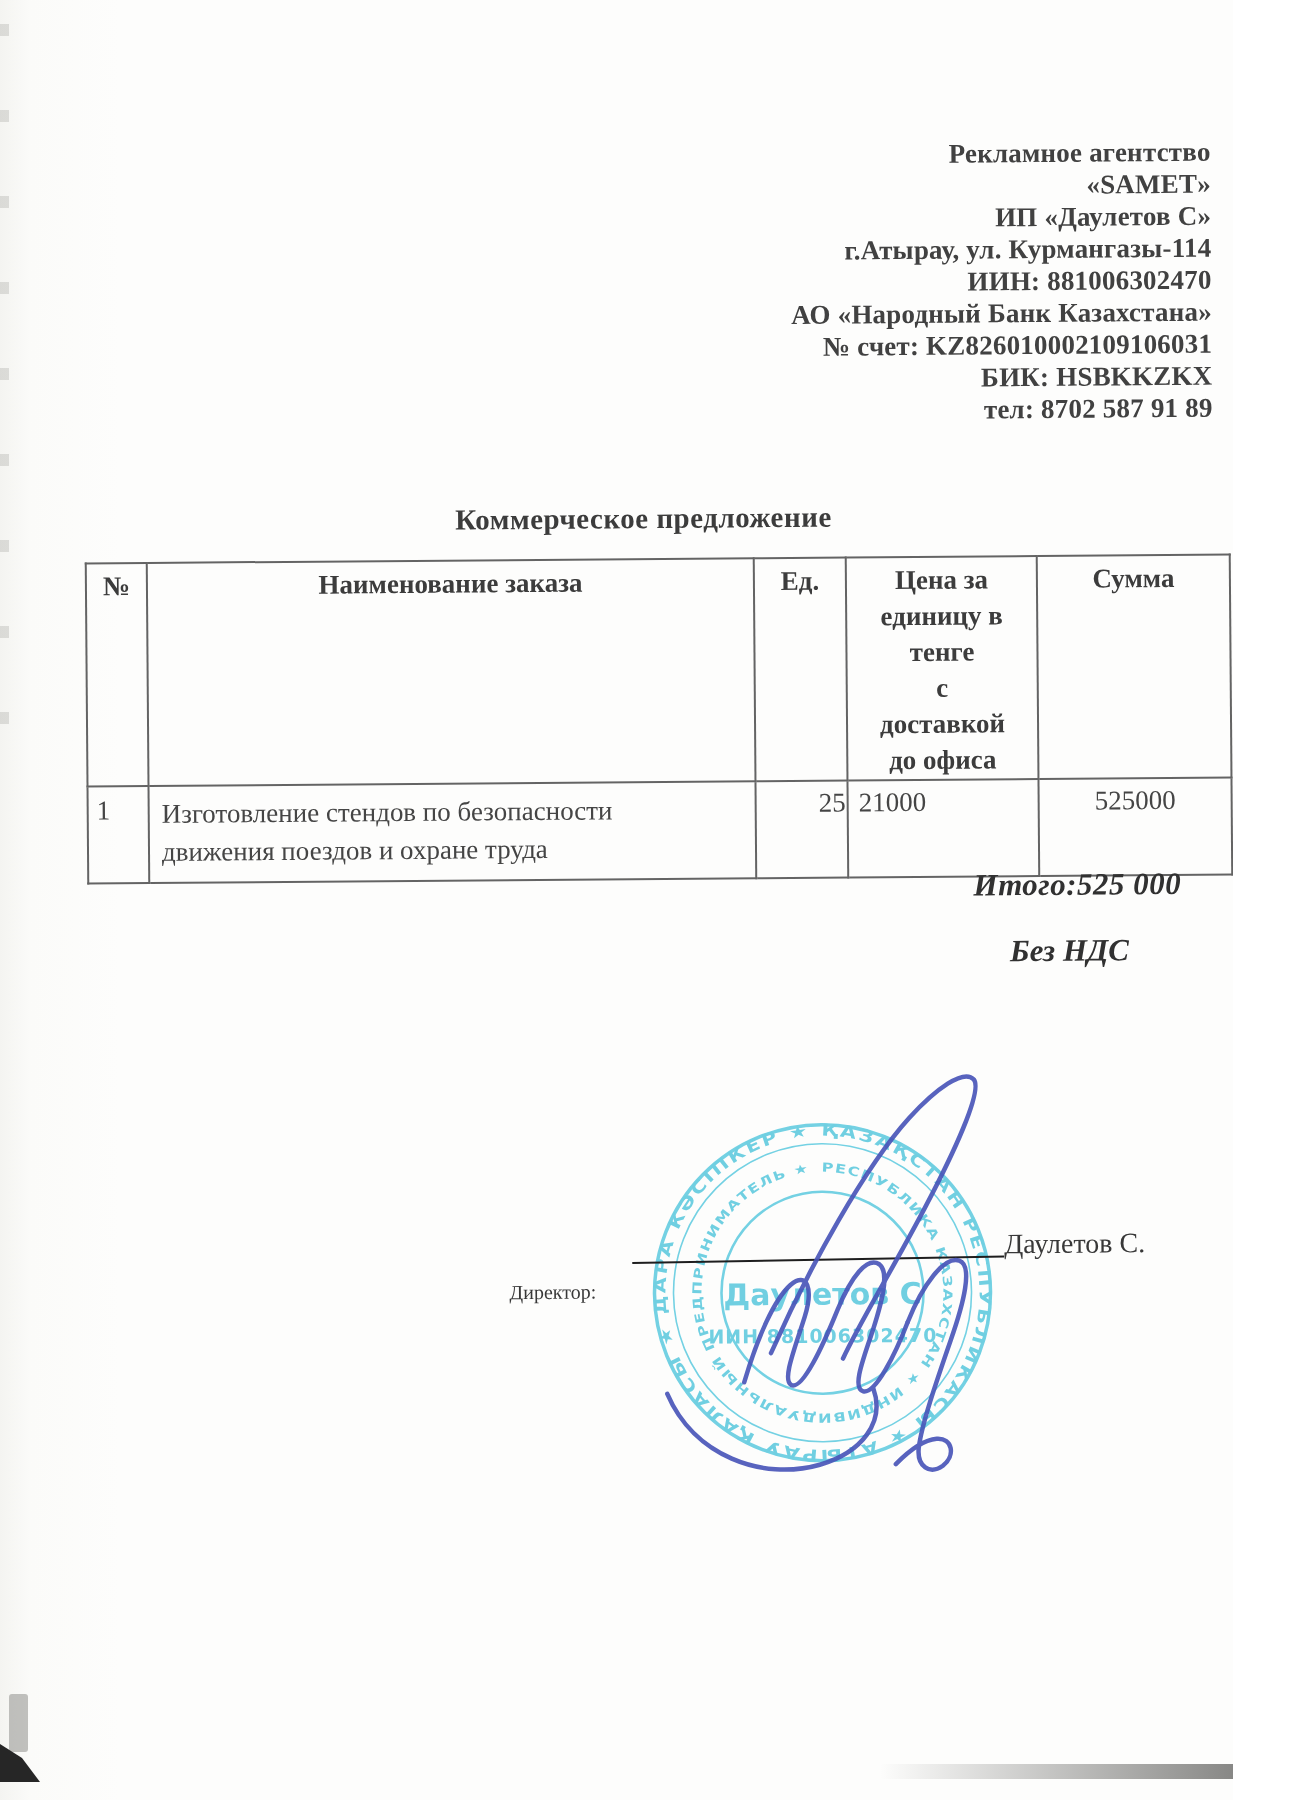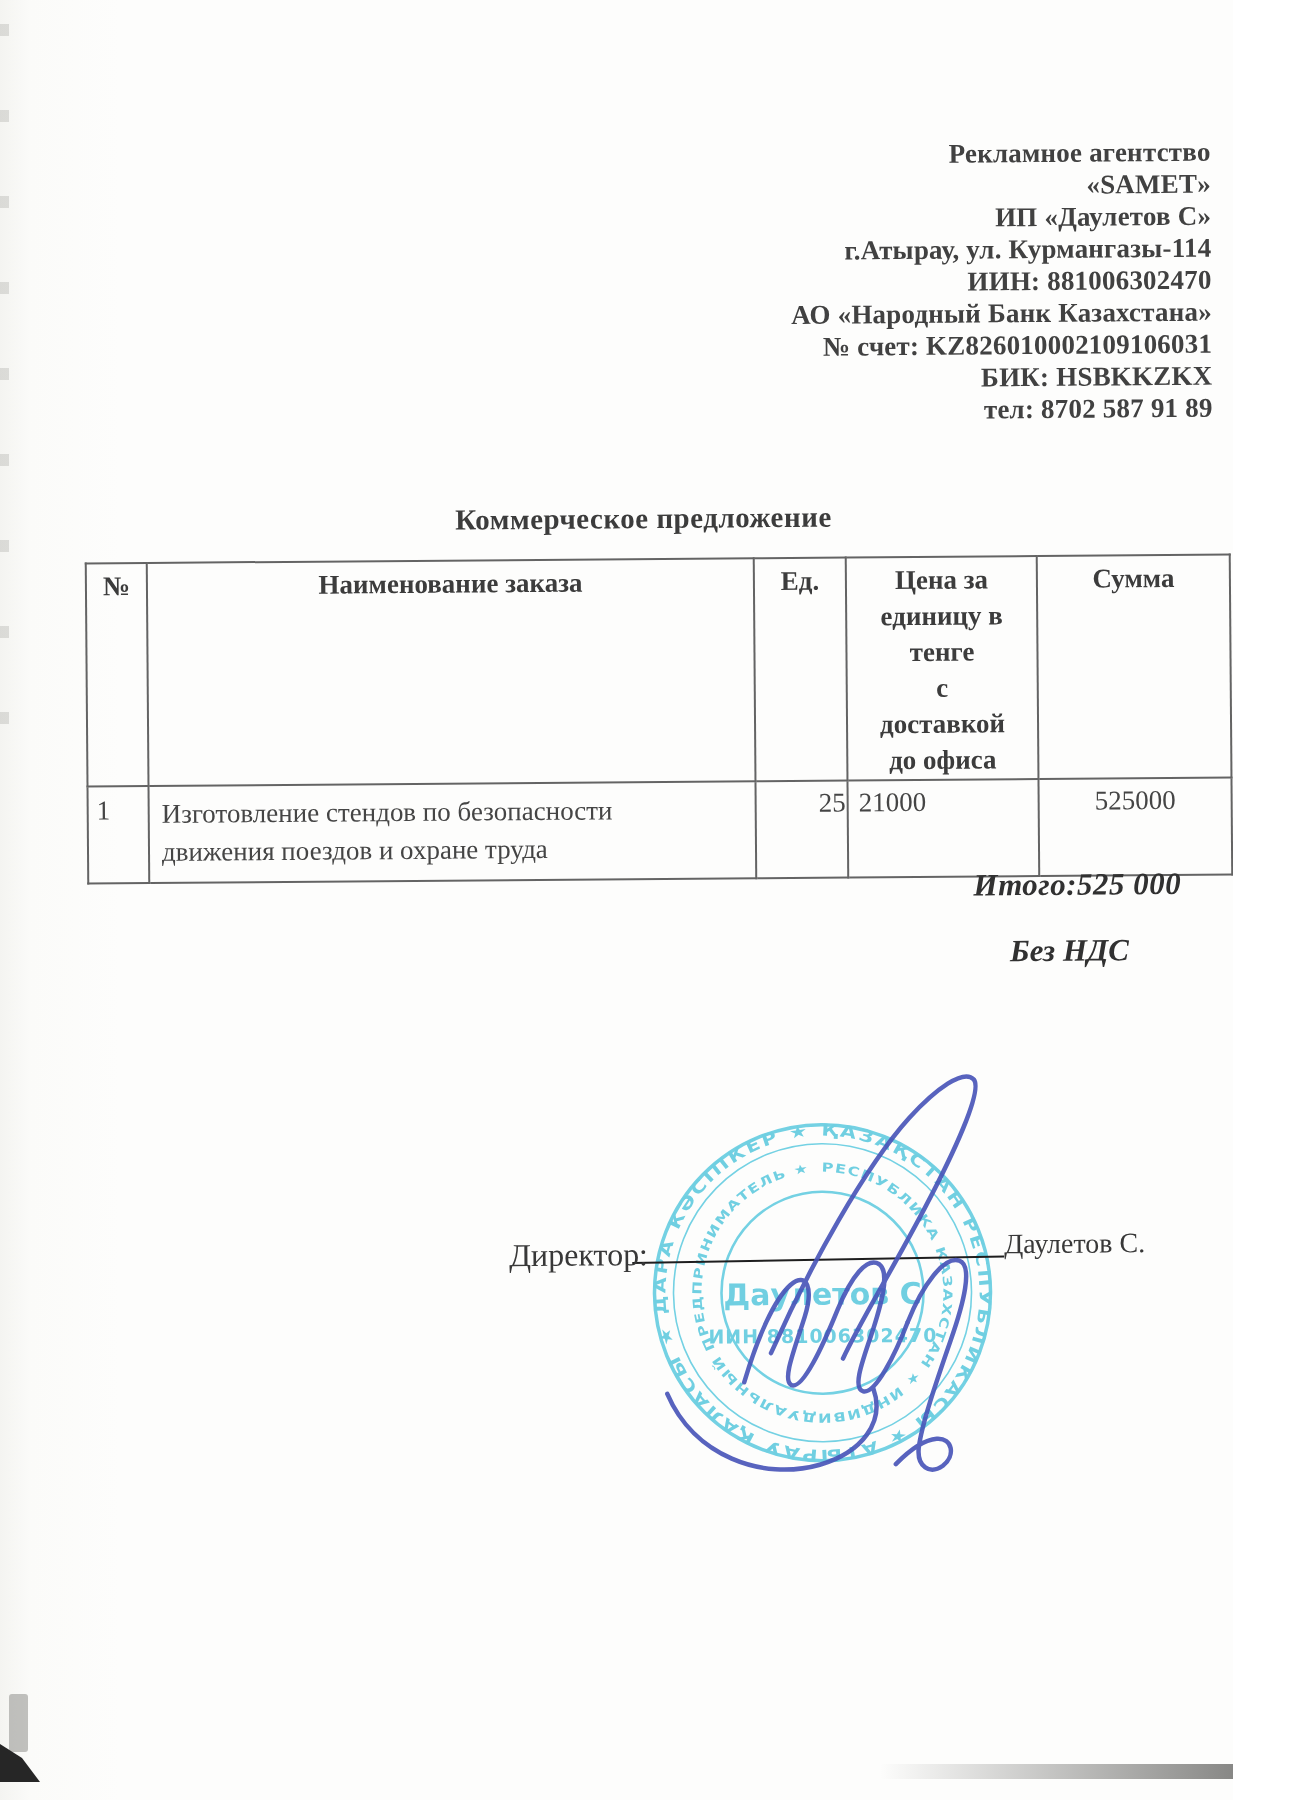"Директор:" .sig-role { font-size: 32px -> 20px; top: 1236px -> 1280px }
